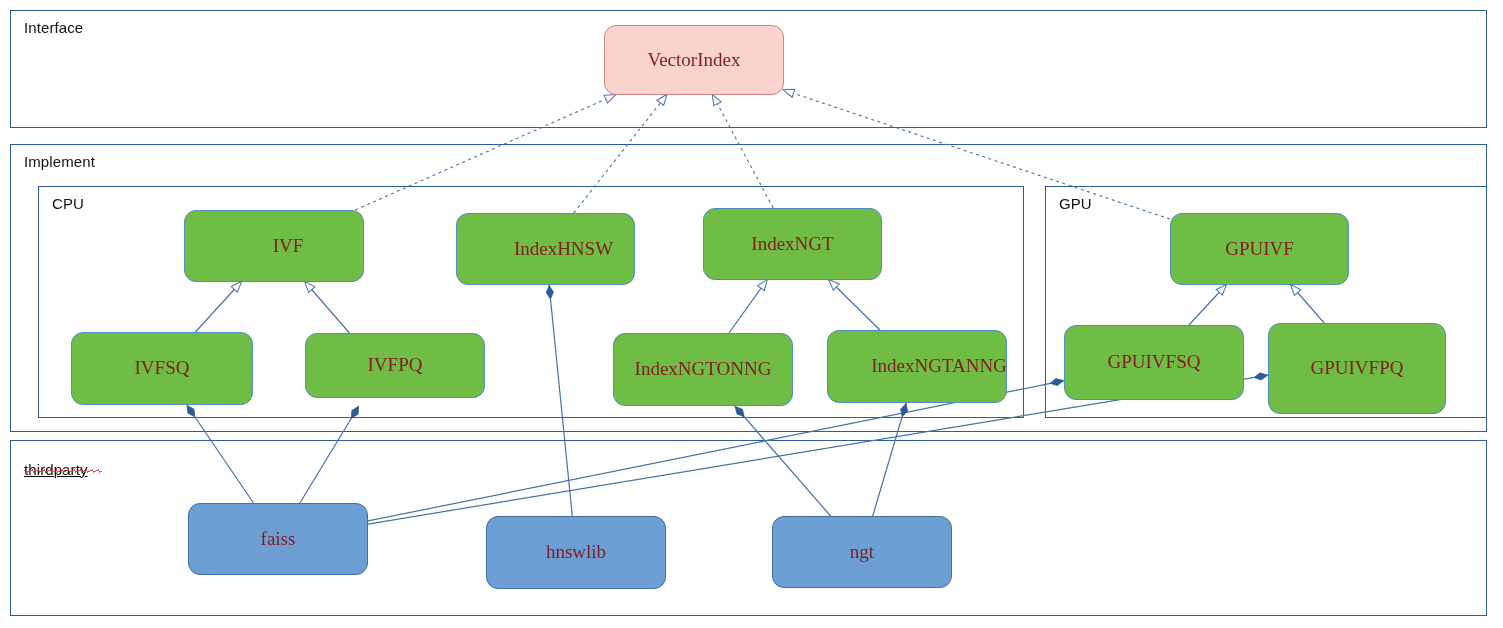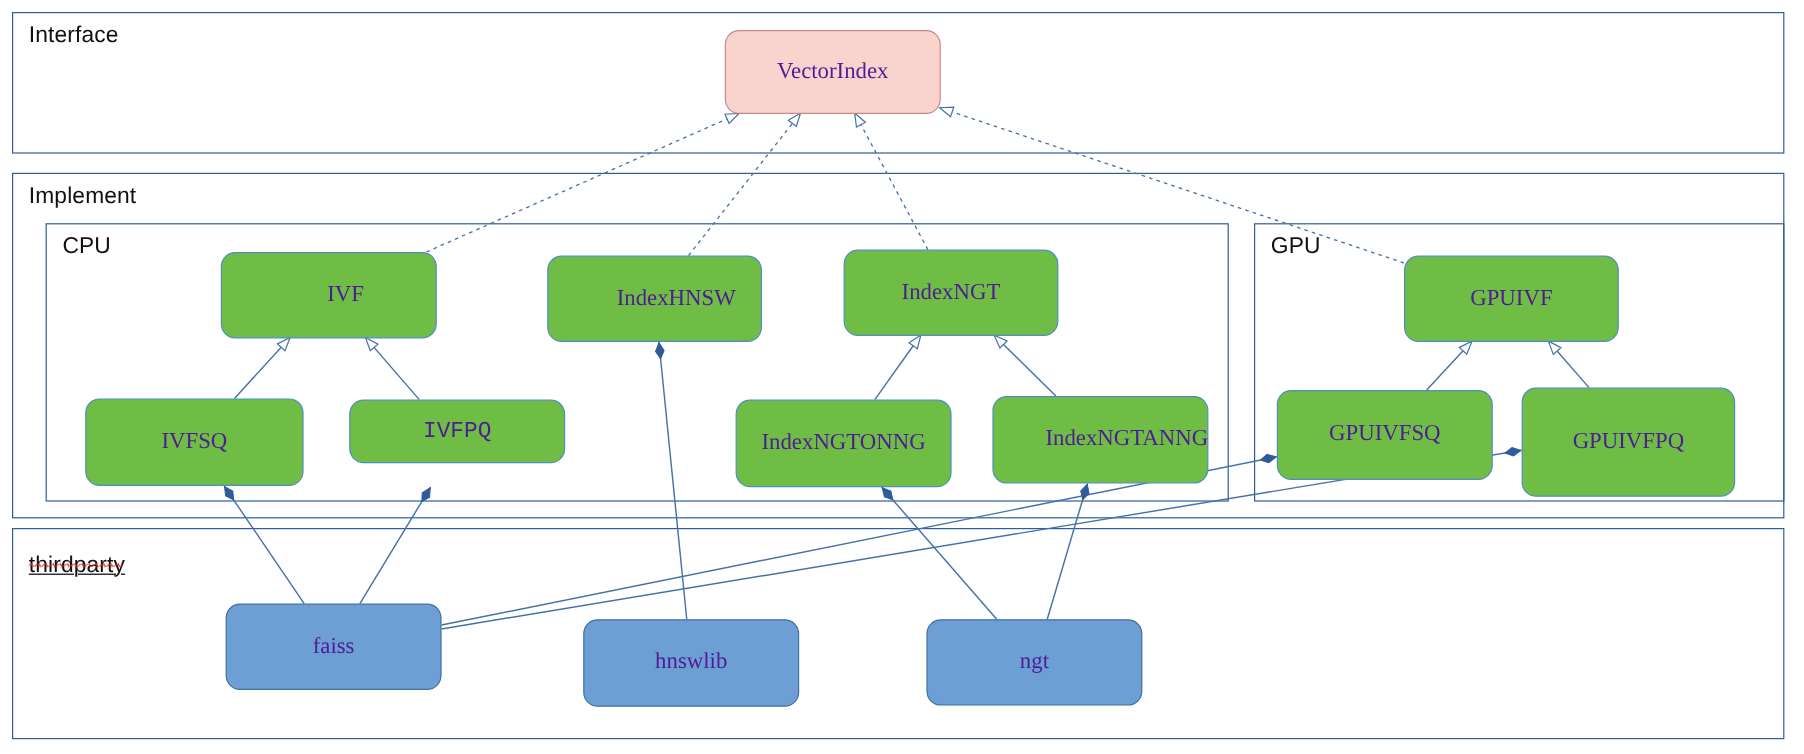"Interface" .container-label { font-size: 19px -> 15px }
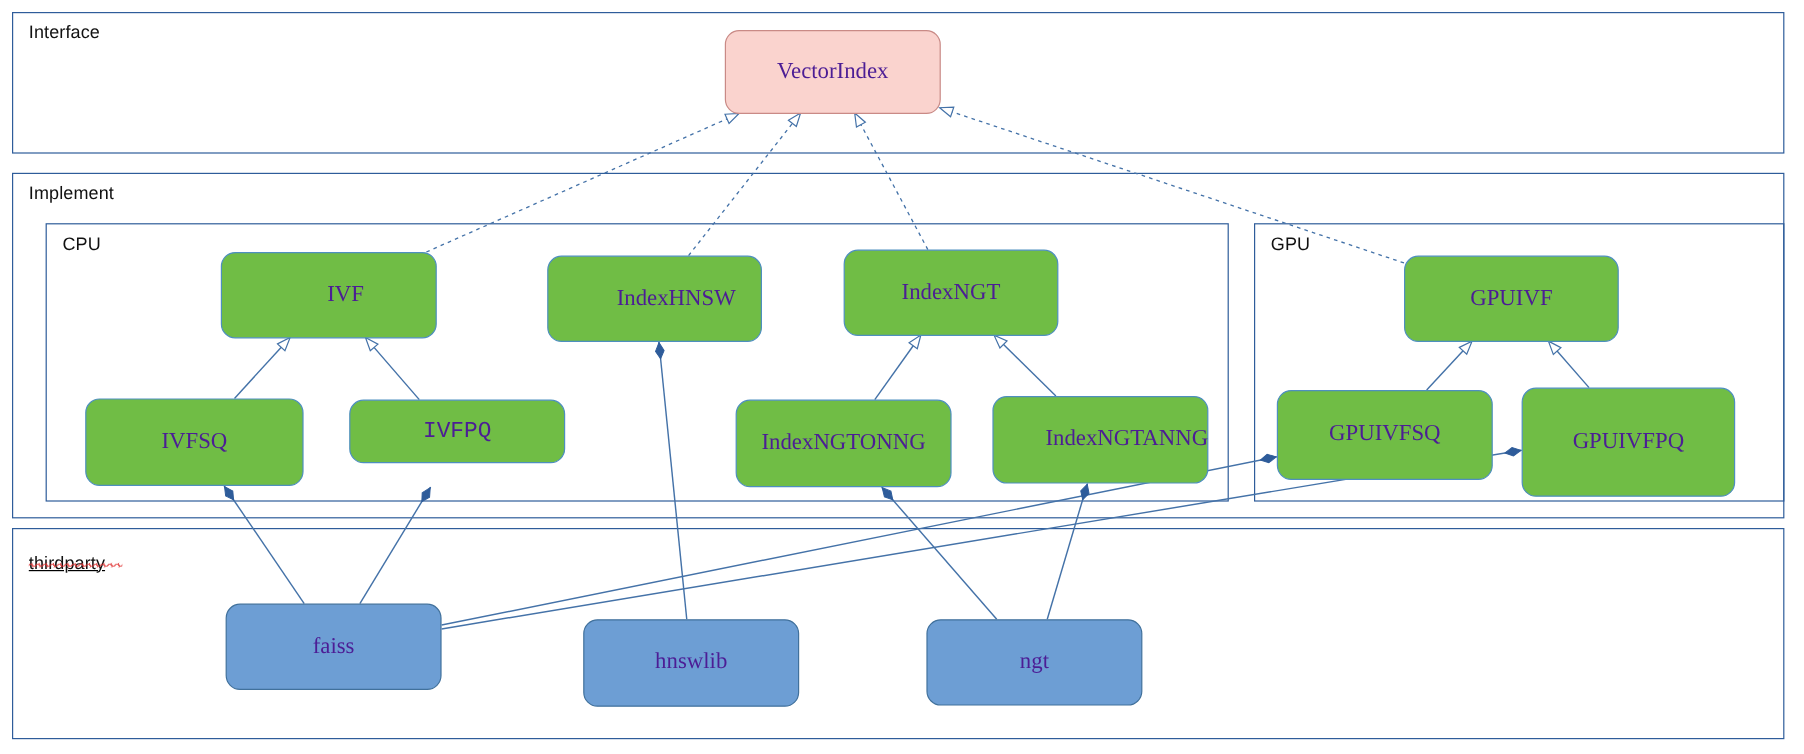"VectorIndex" .node { color: #4c1d95 -> #7f1d1d }
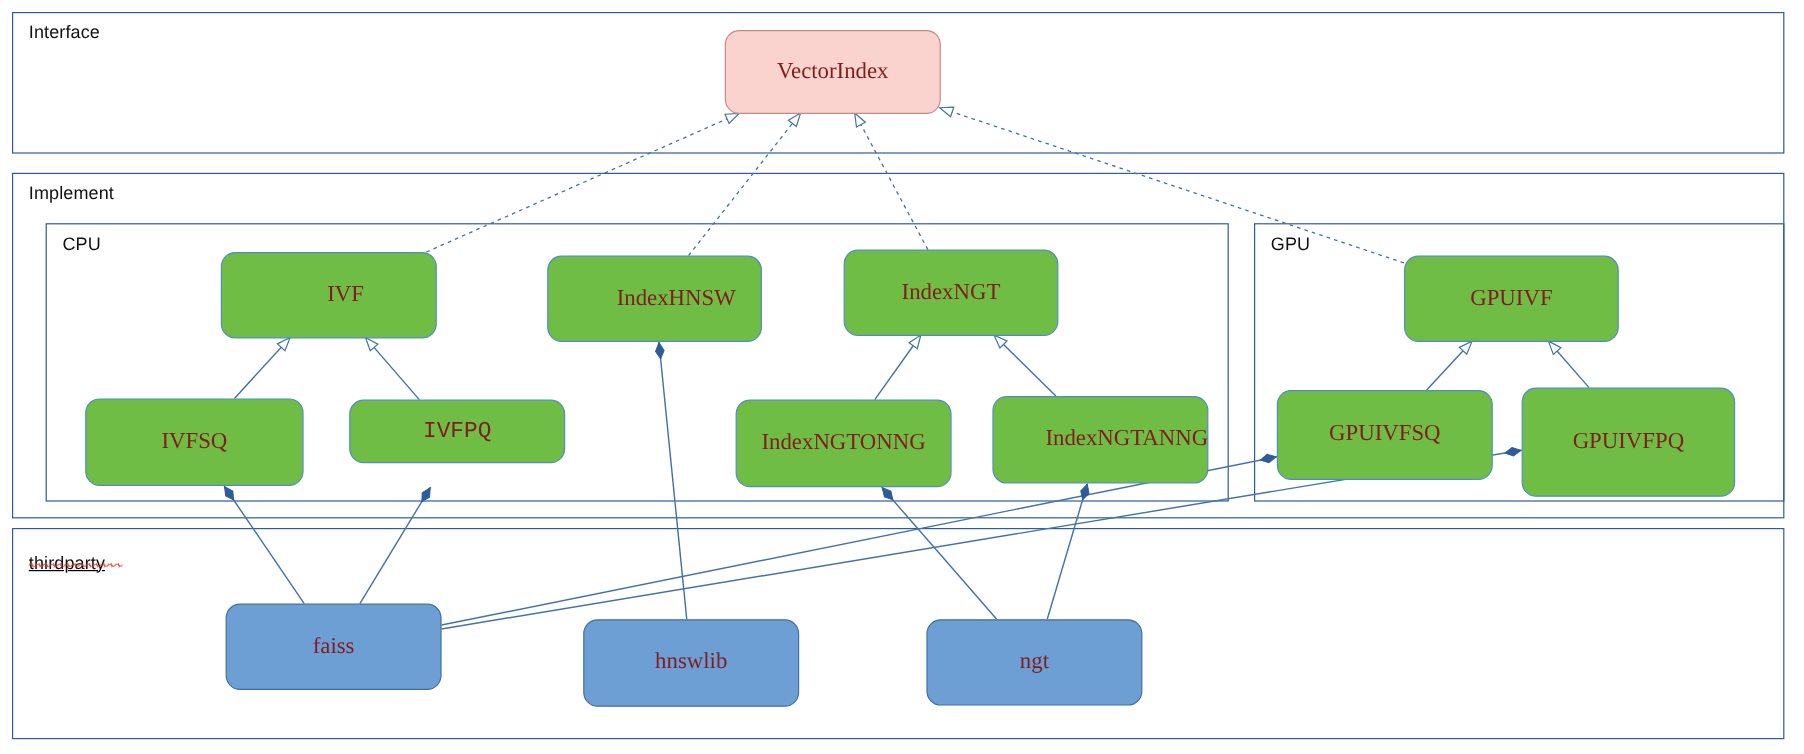"IVFPQ" div.node { font-family: Liberation Mono, monospace -> none; height: 53px -> 65px; left: 291px -> 305px }
